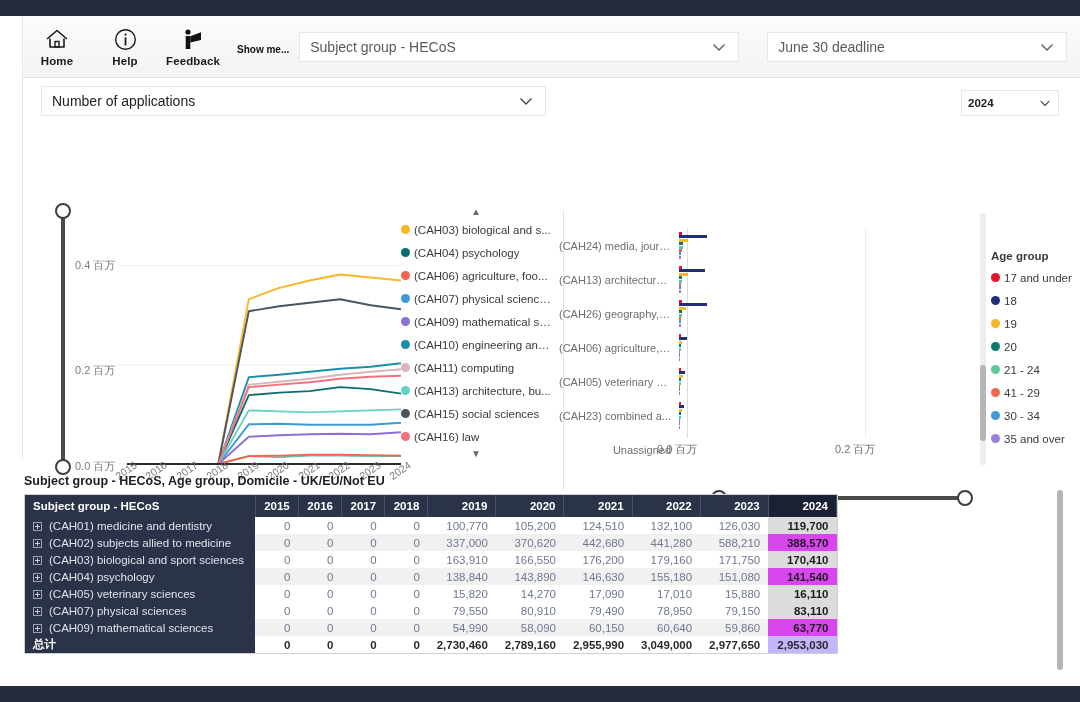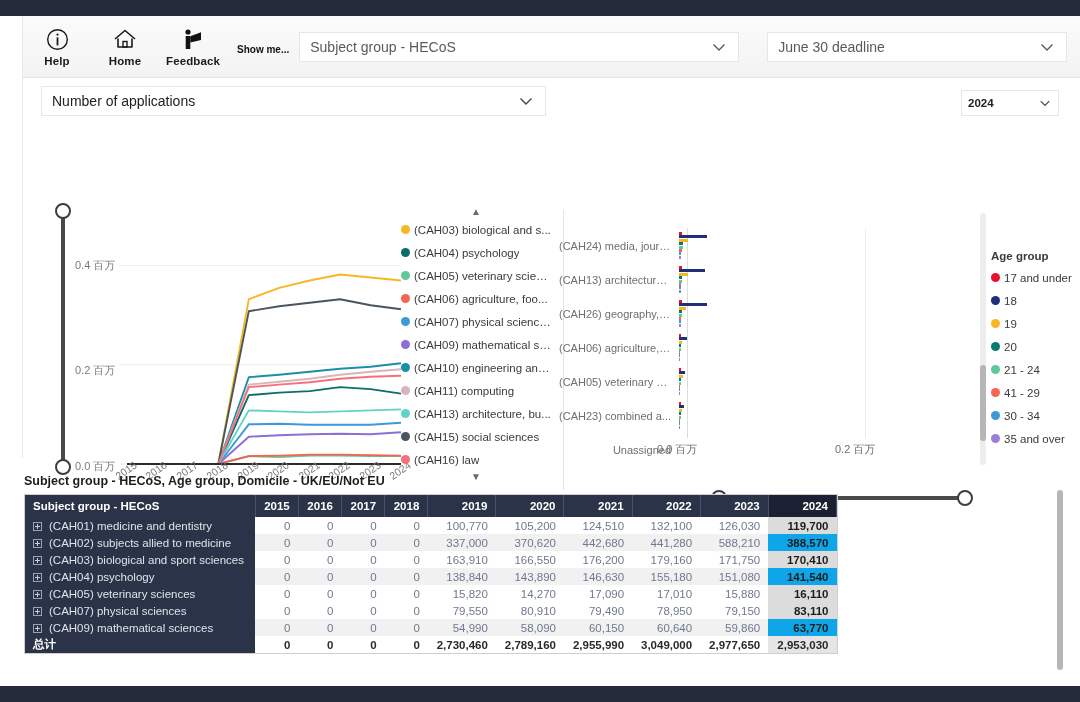"Help" div.ribbon-btn { order: before "Home" -> after "Home" }
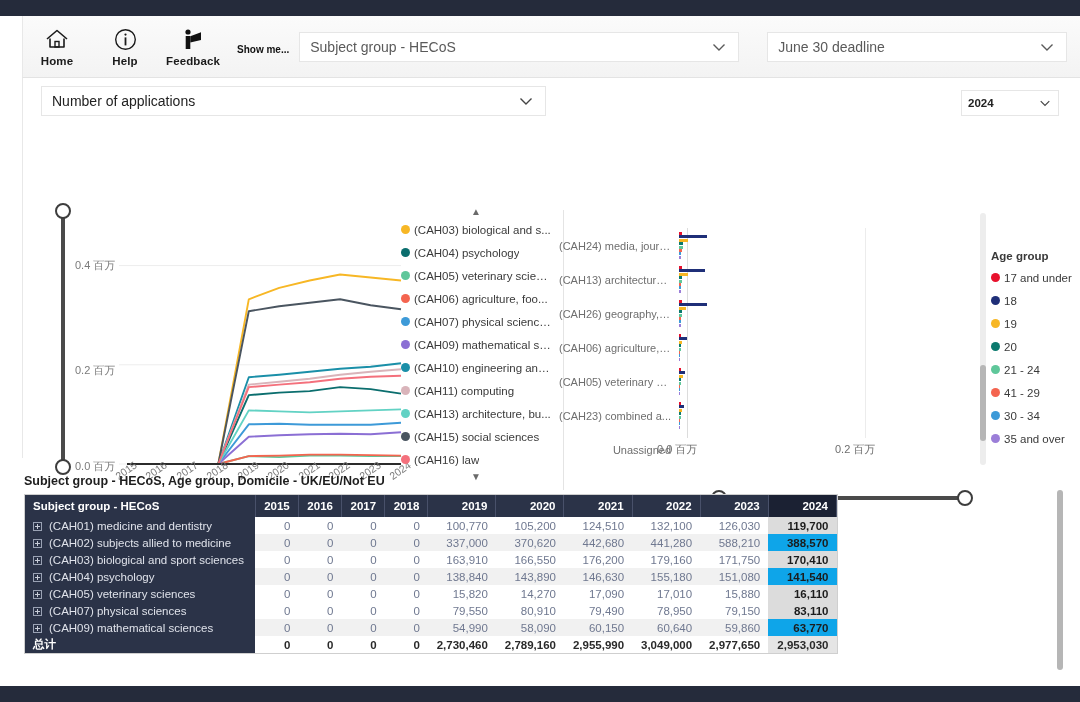"(CAH05) veterinary scien..." div.lg-item { html: <div> <span></span> <span>(CAH05) veterinary scien...</span> </div> -> none }
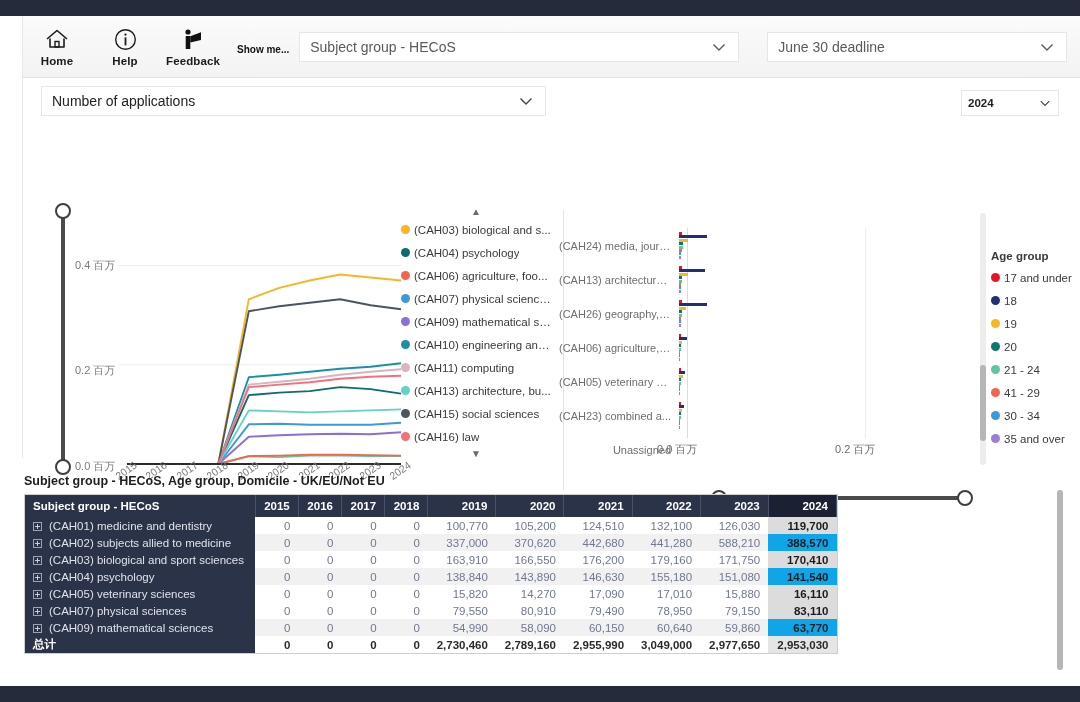"388,570" tbody tr.alt td.num.sel { background: #0ea5e9 -> #d946ef }
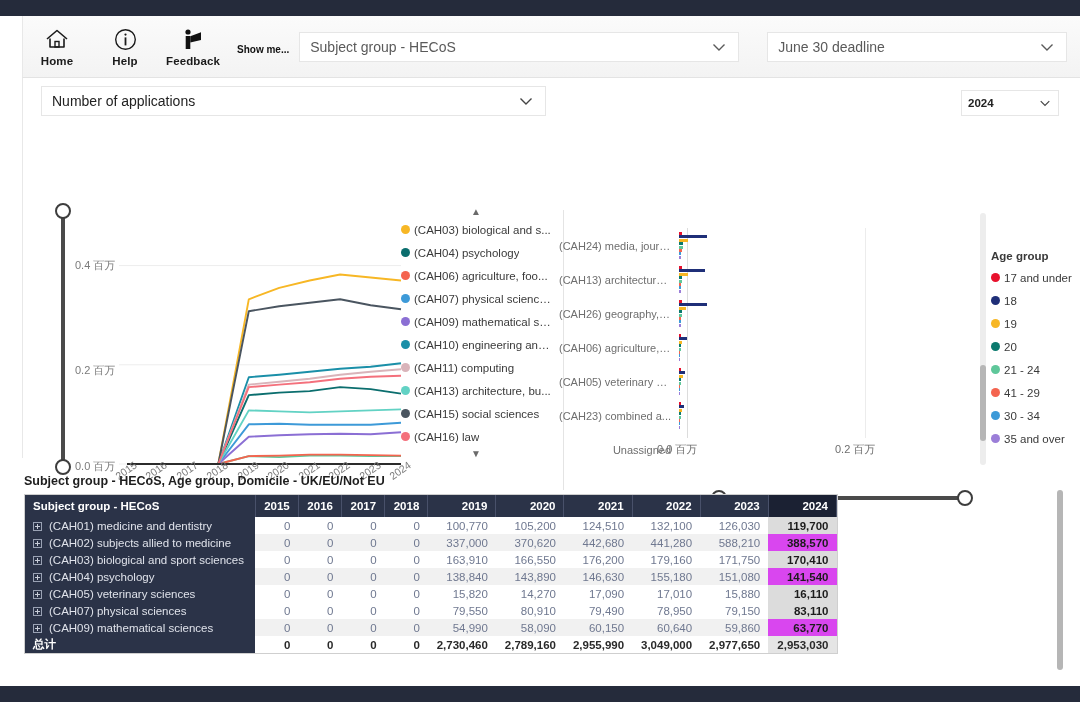"2,953,030" tbody tr.total td.num.sel { background: #e5e5e5 -> #c4b5fd }
